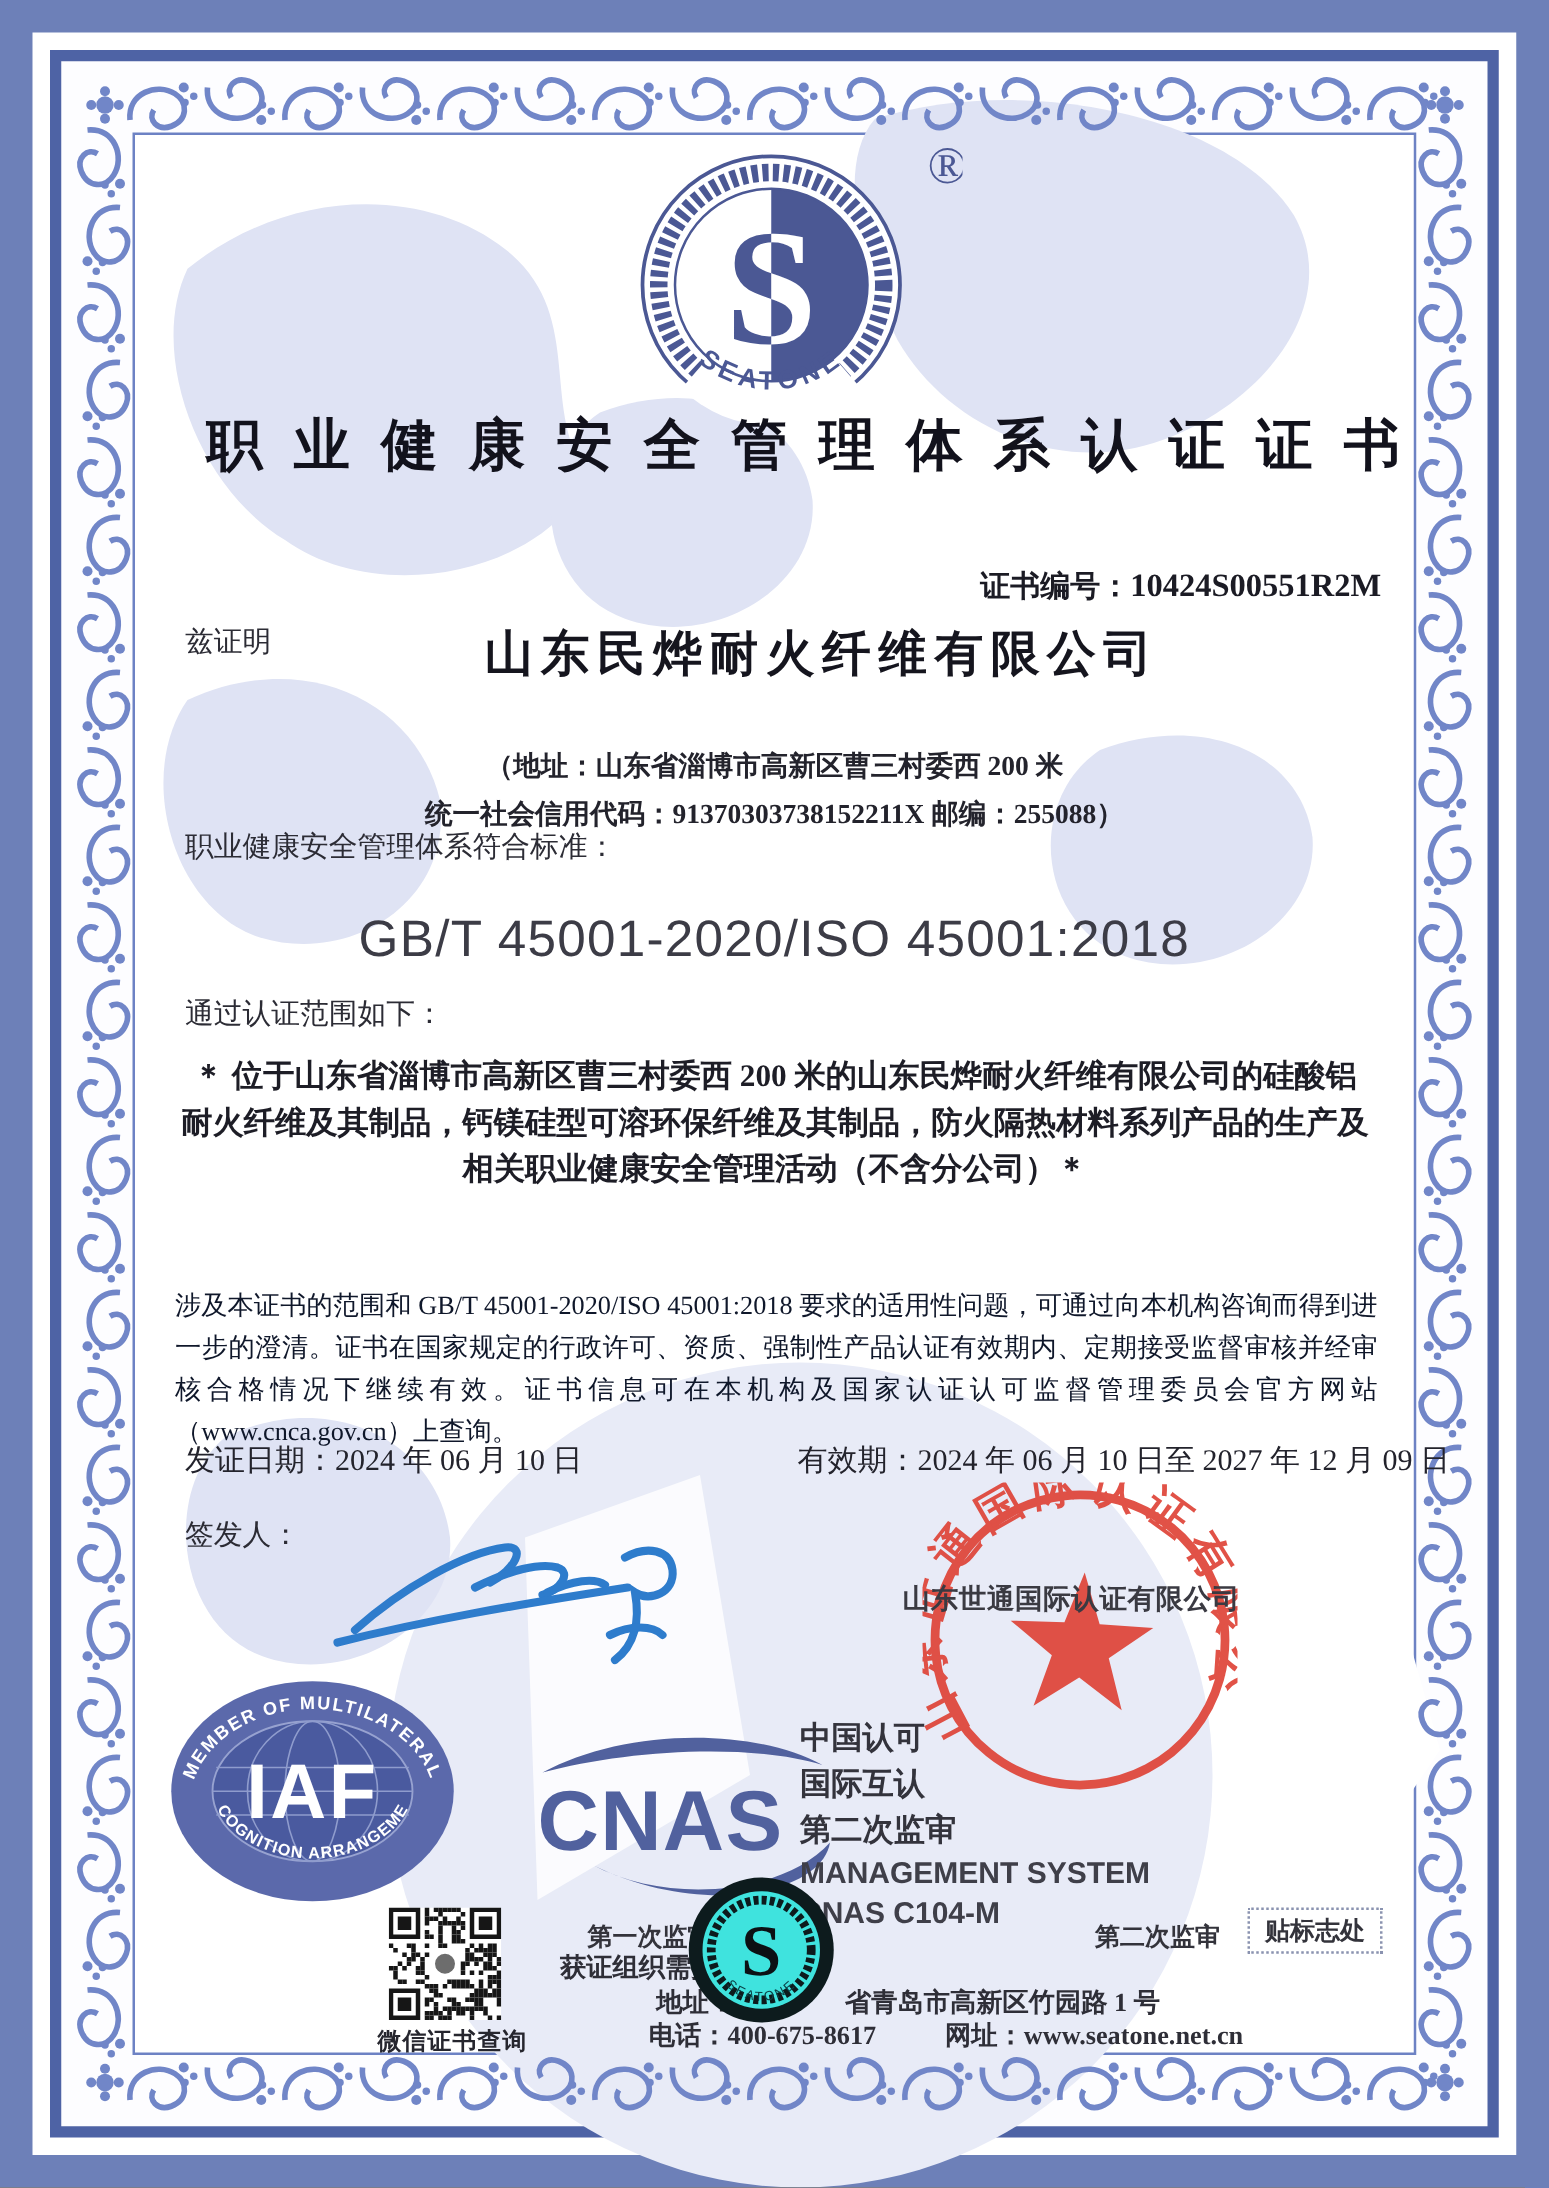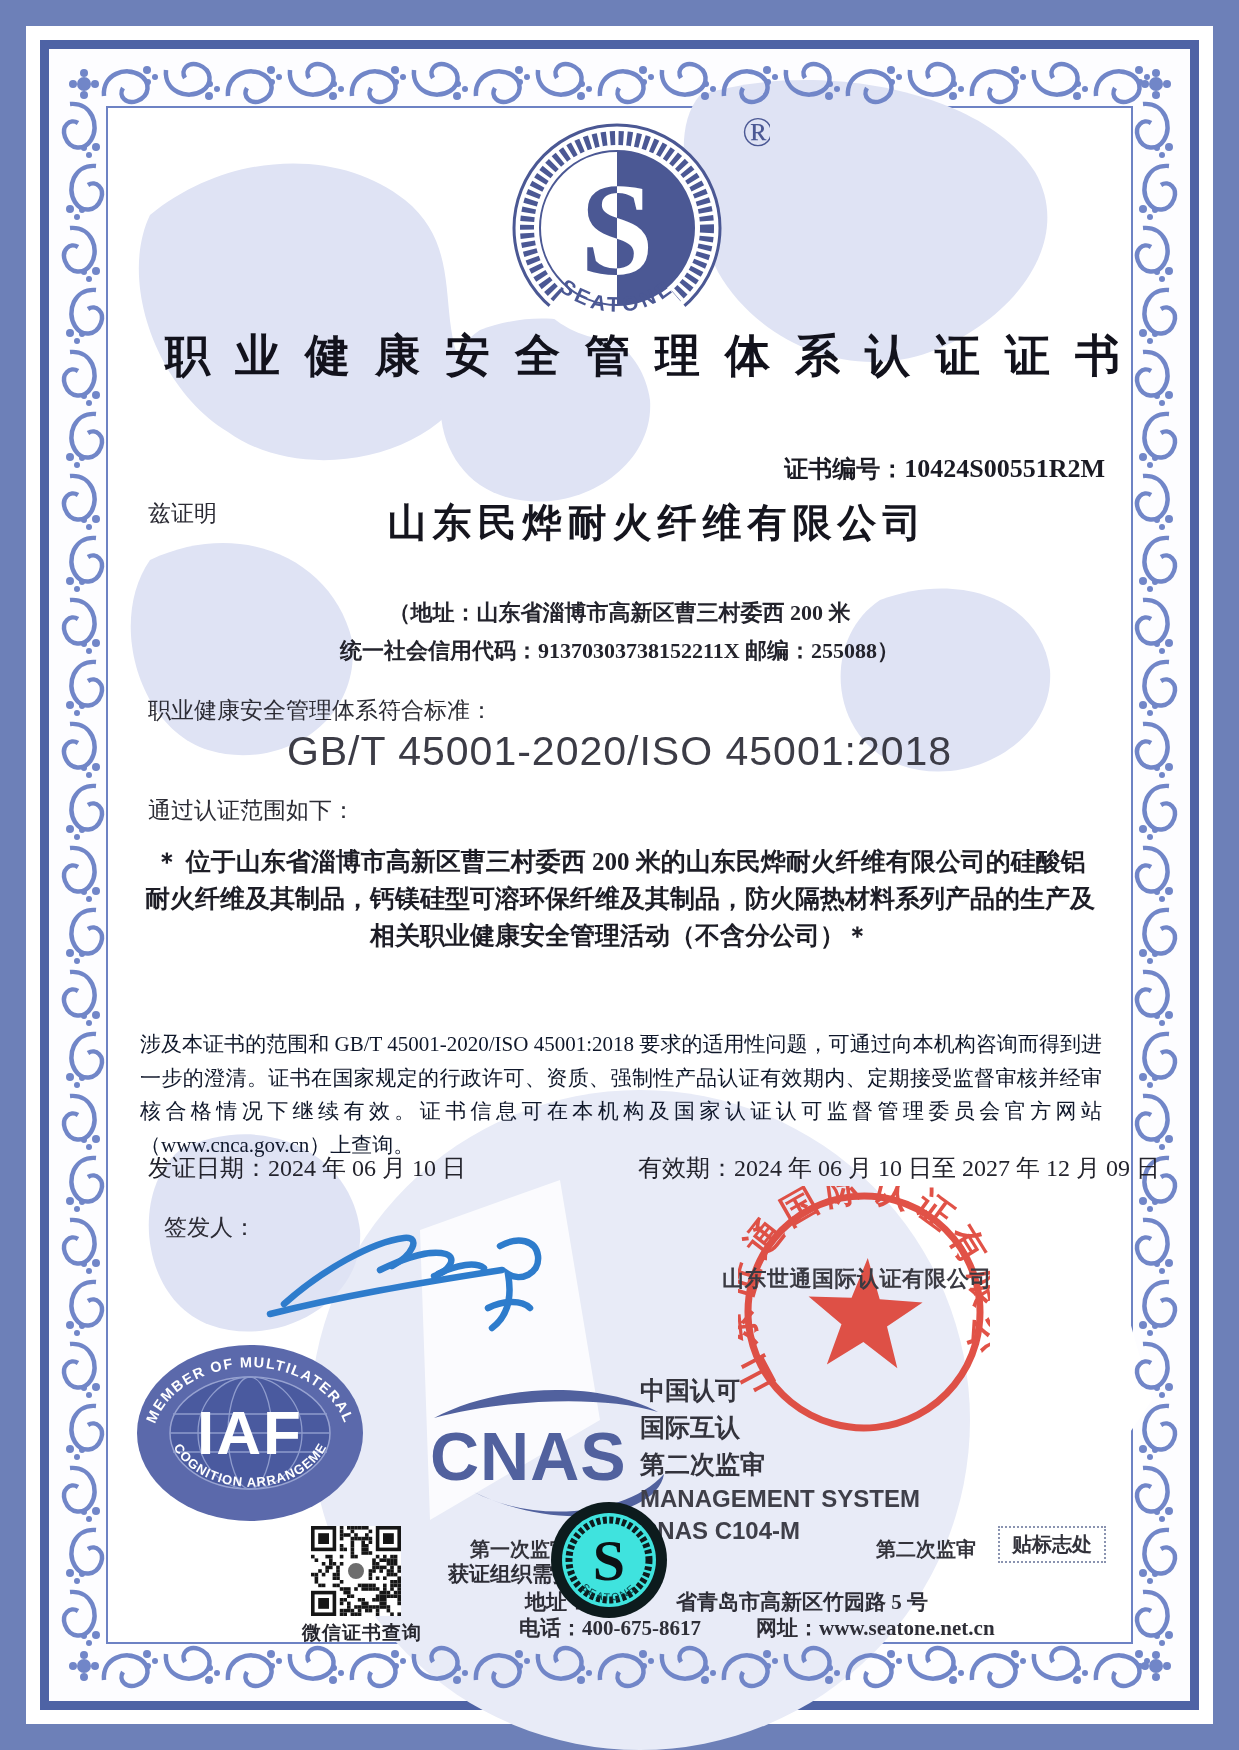"职业健康安全管理体系符合标准：" div.abs { top: 695px -> 662px }
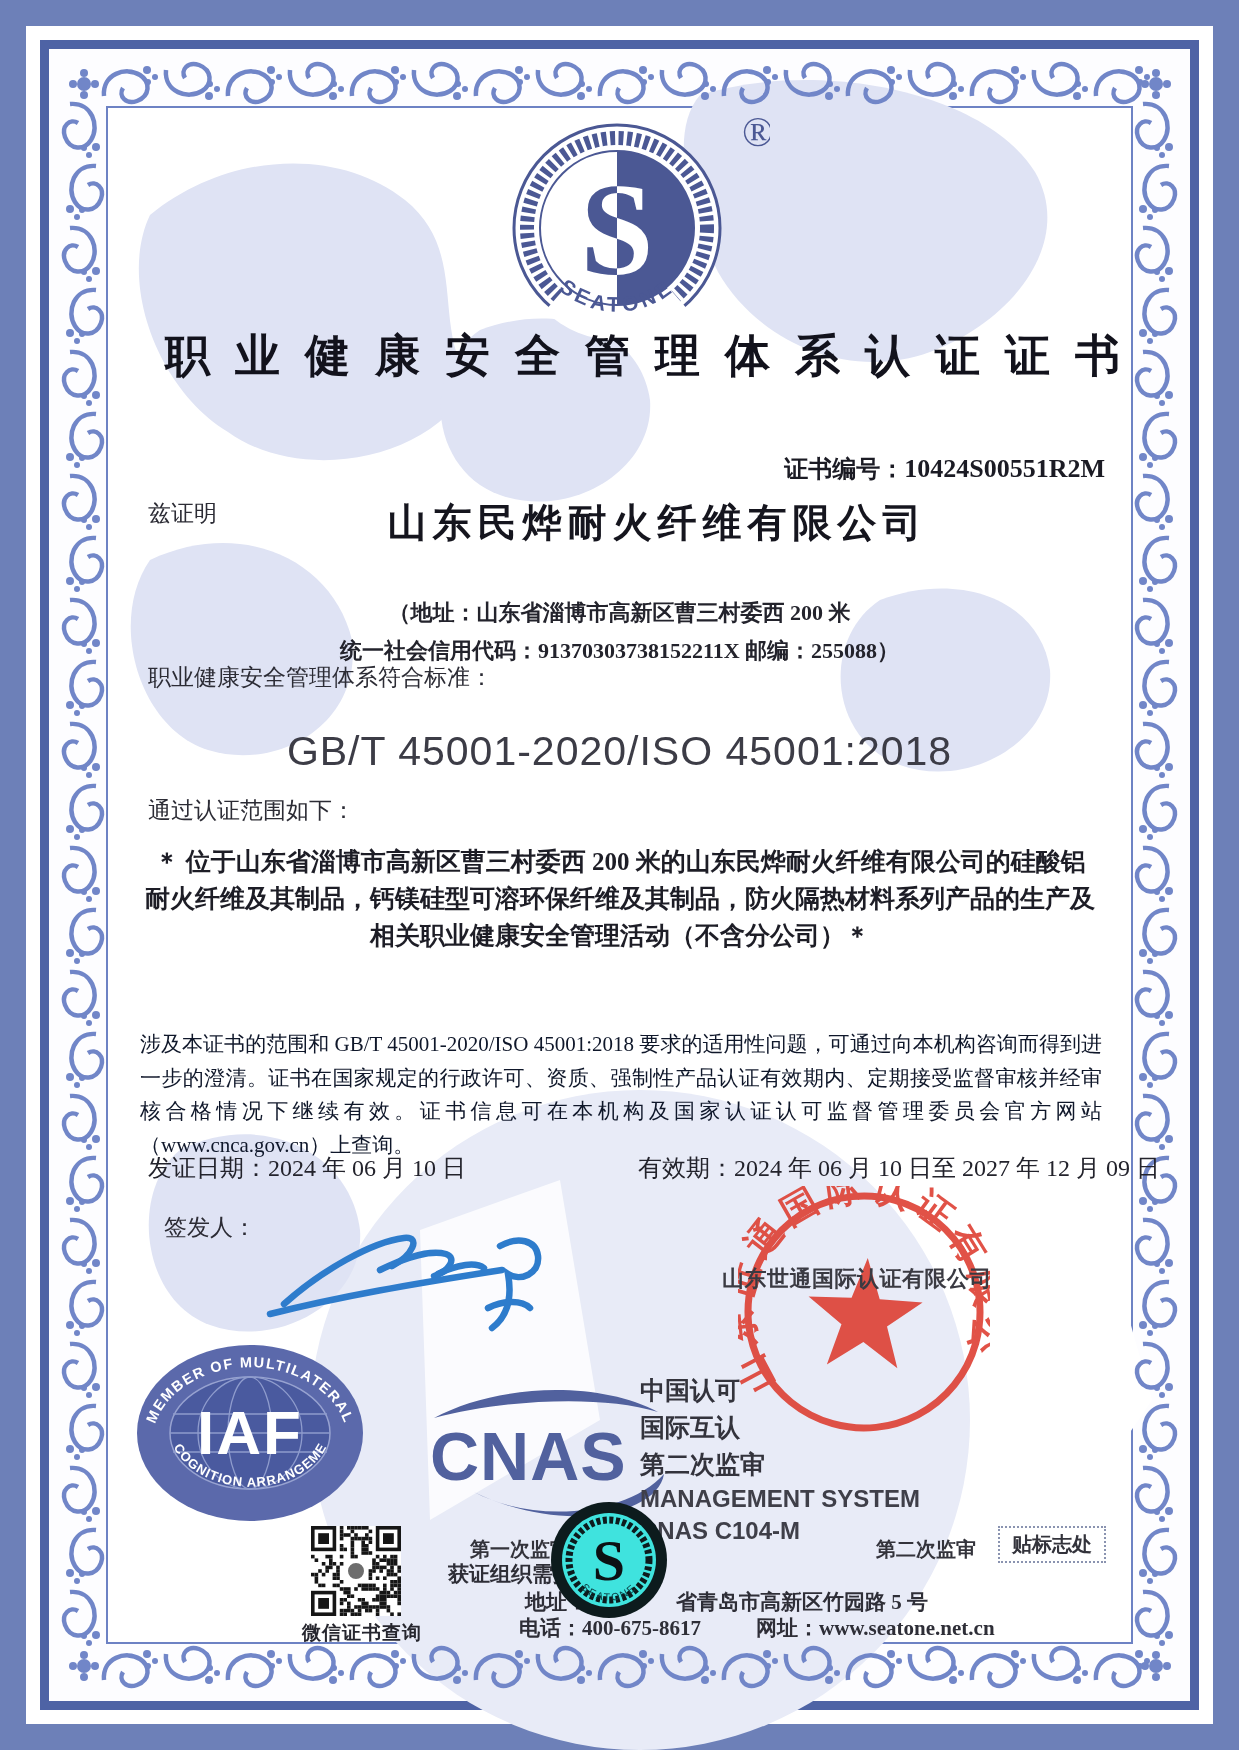"签发人：" div.abs { left: 164px -> 148px }
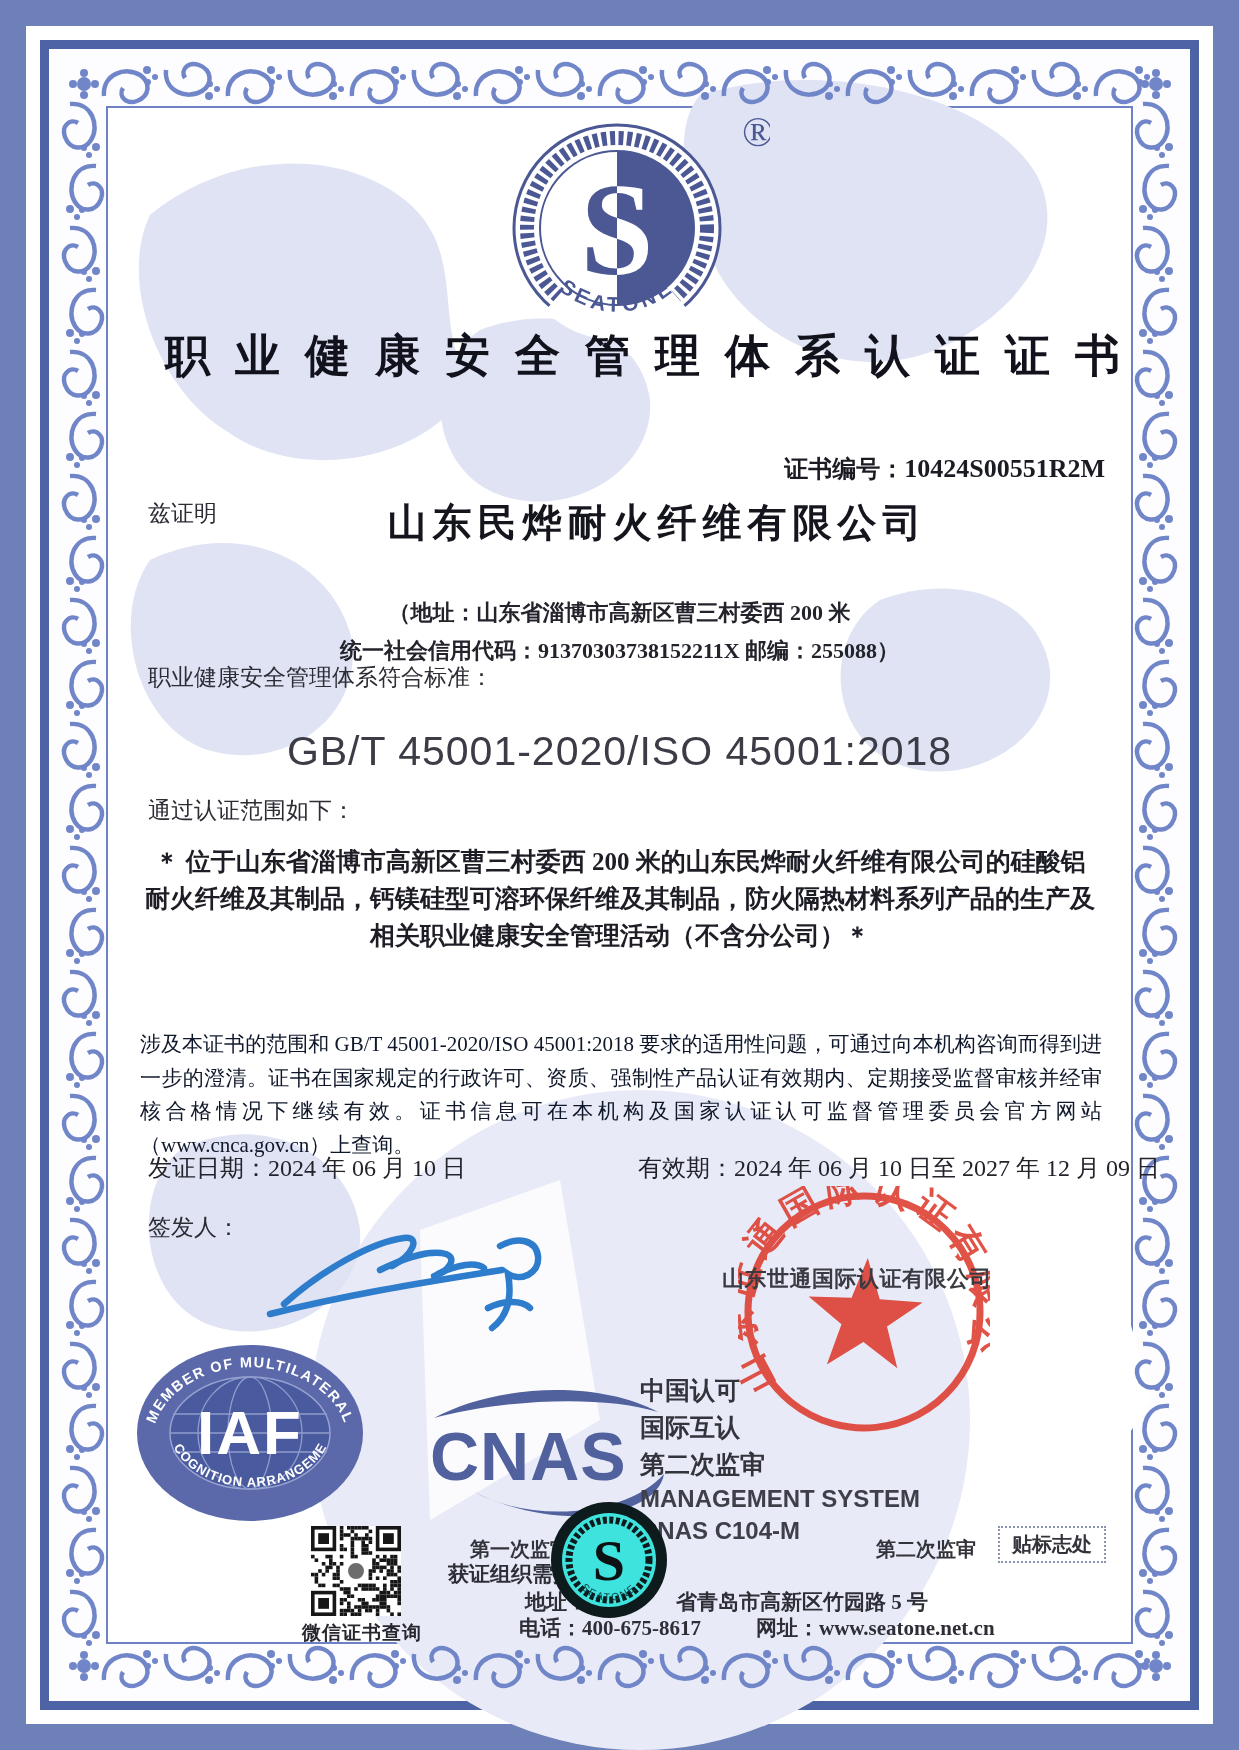"省青岛市高新区竹园路 5 号" div.abs { text: 5 -> 1 }
